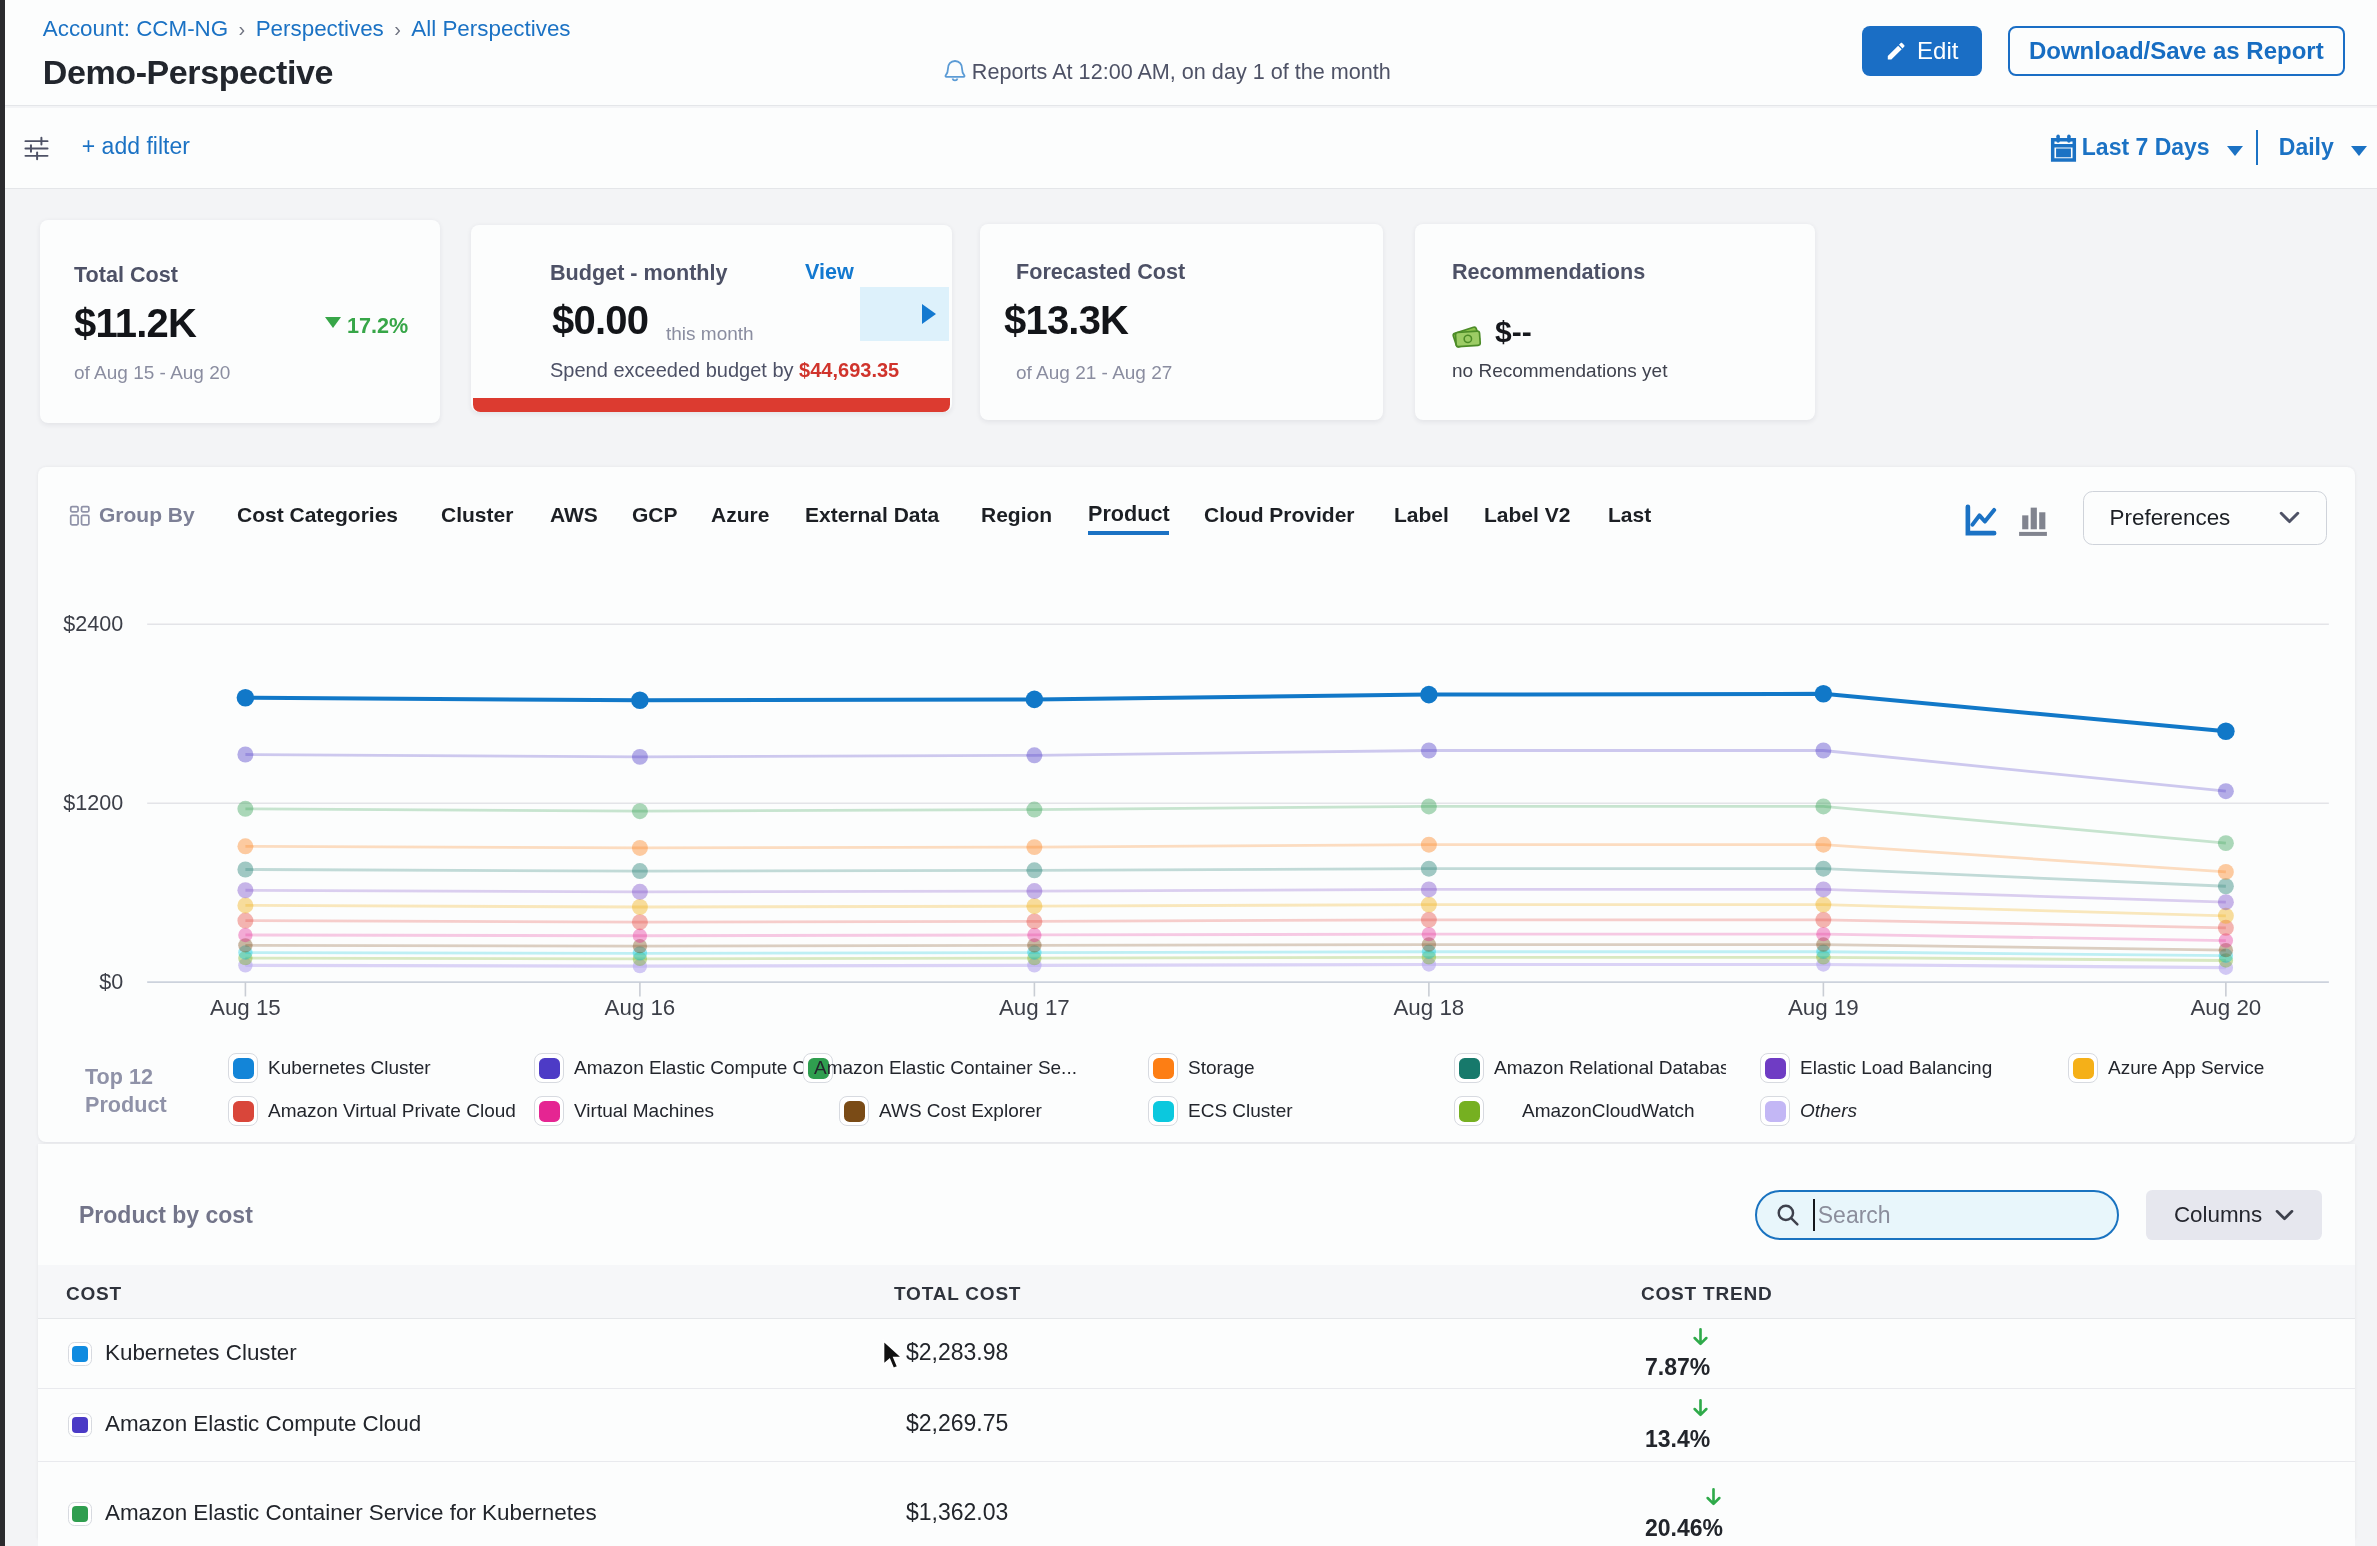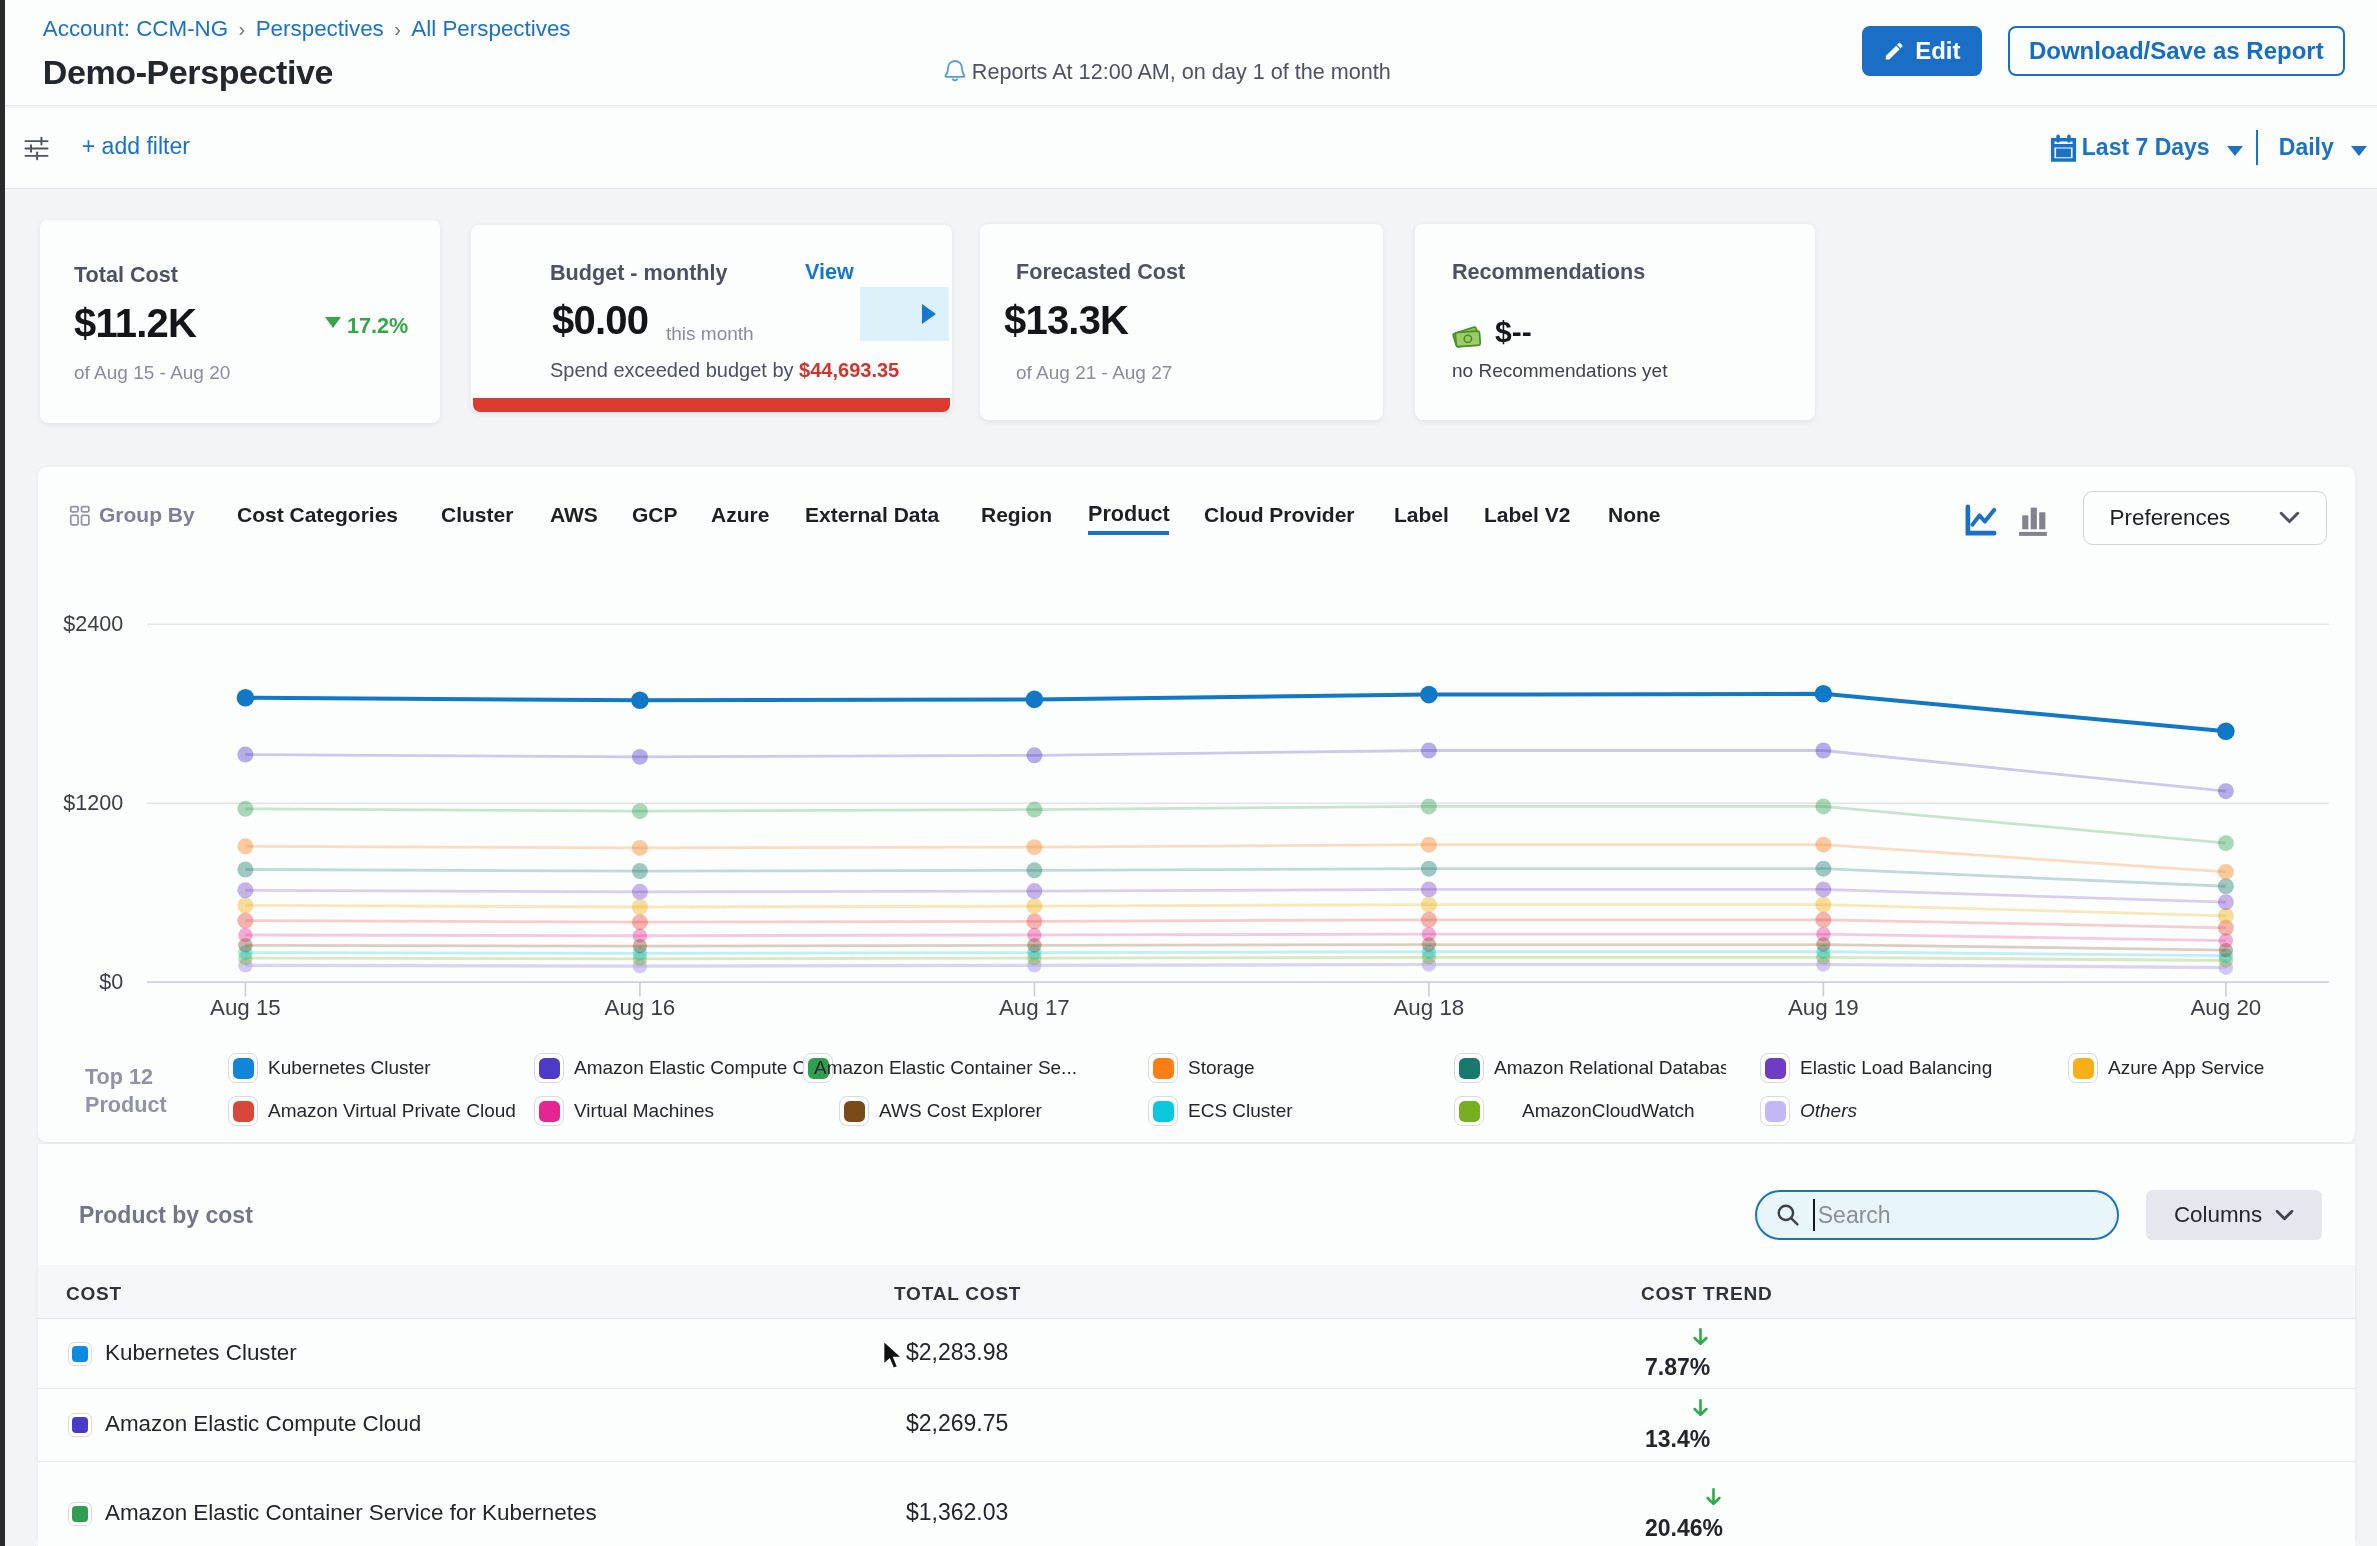"Edit" .btn-edit { font-weight: bold -> normal }
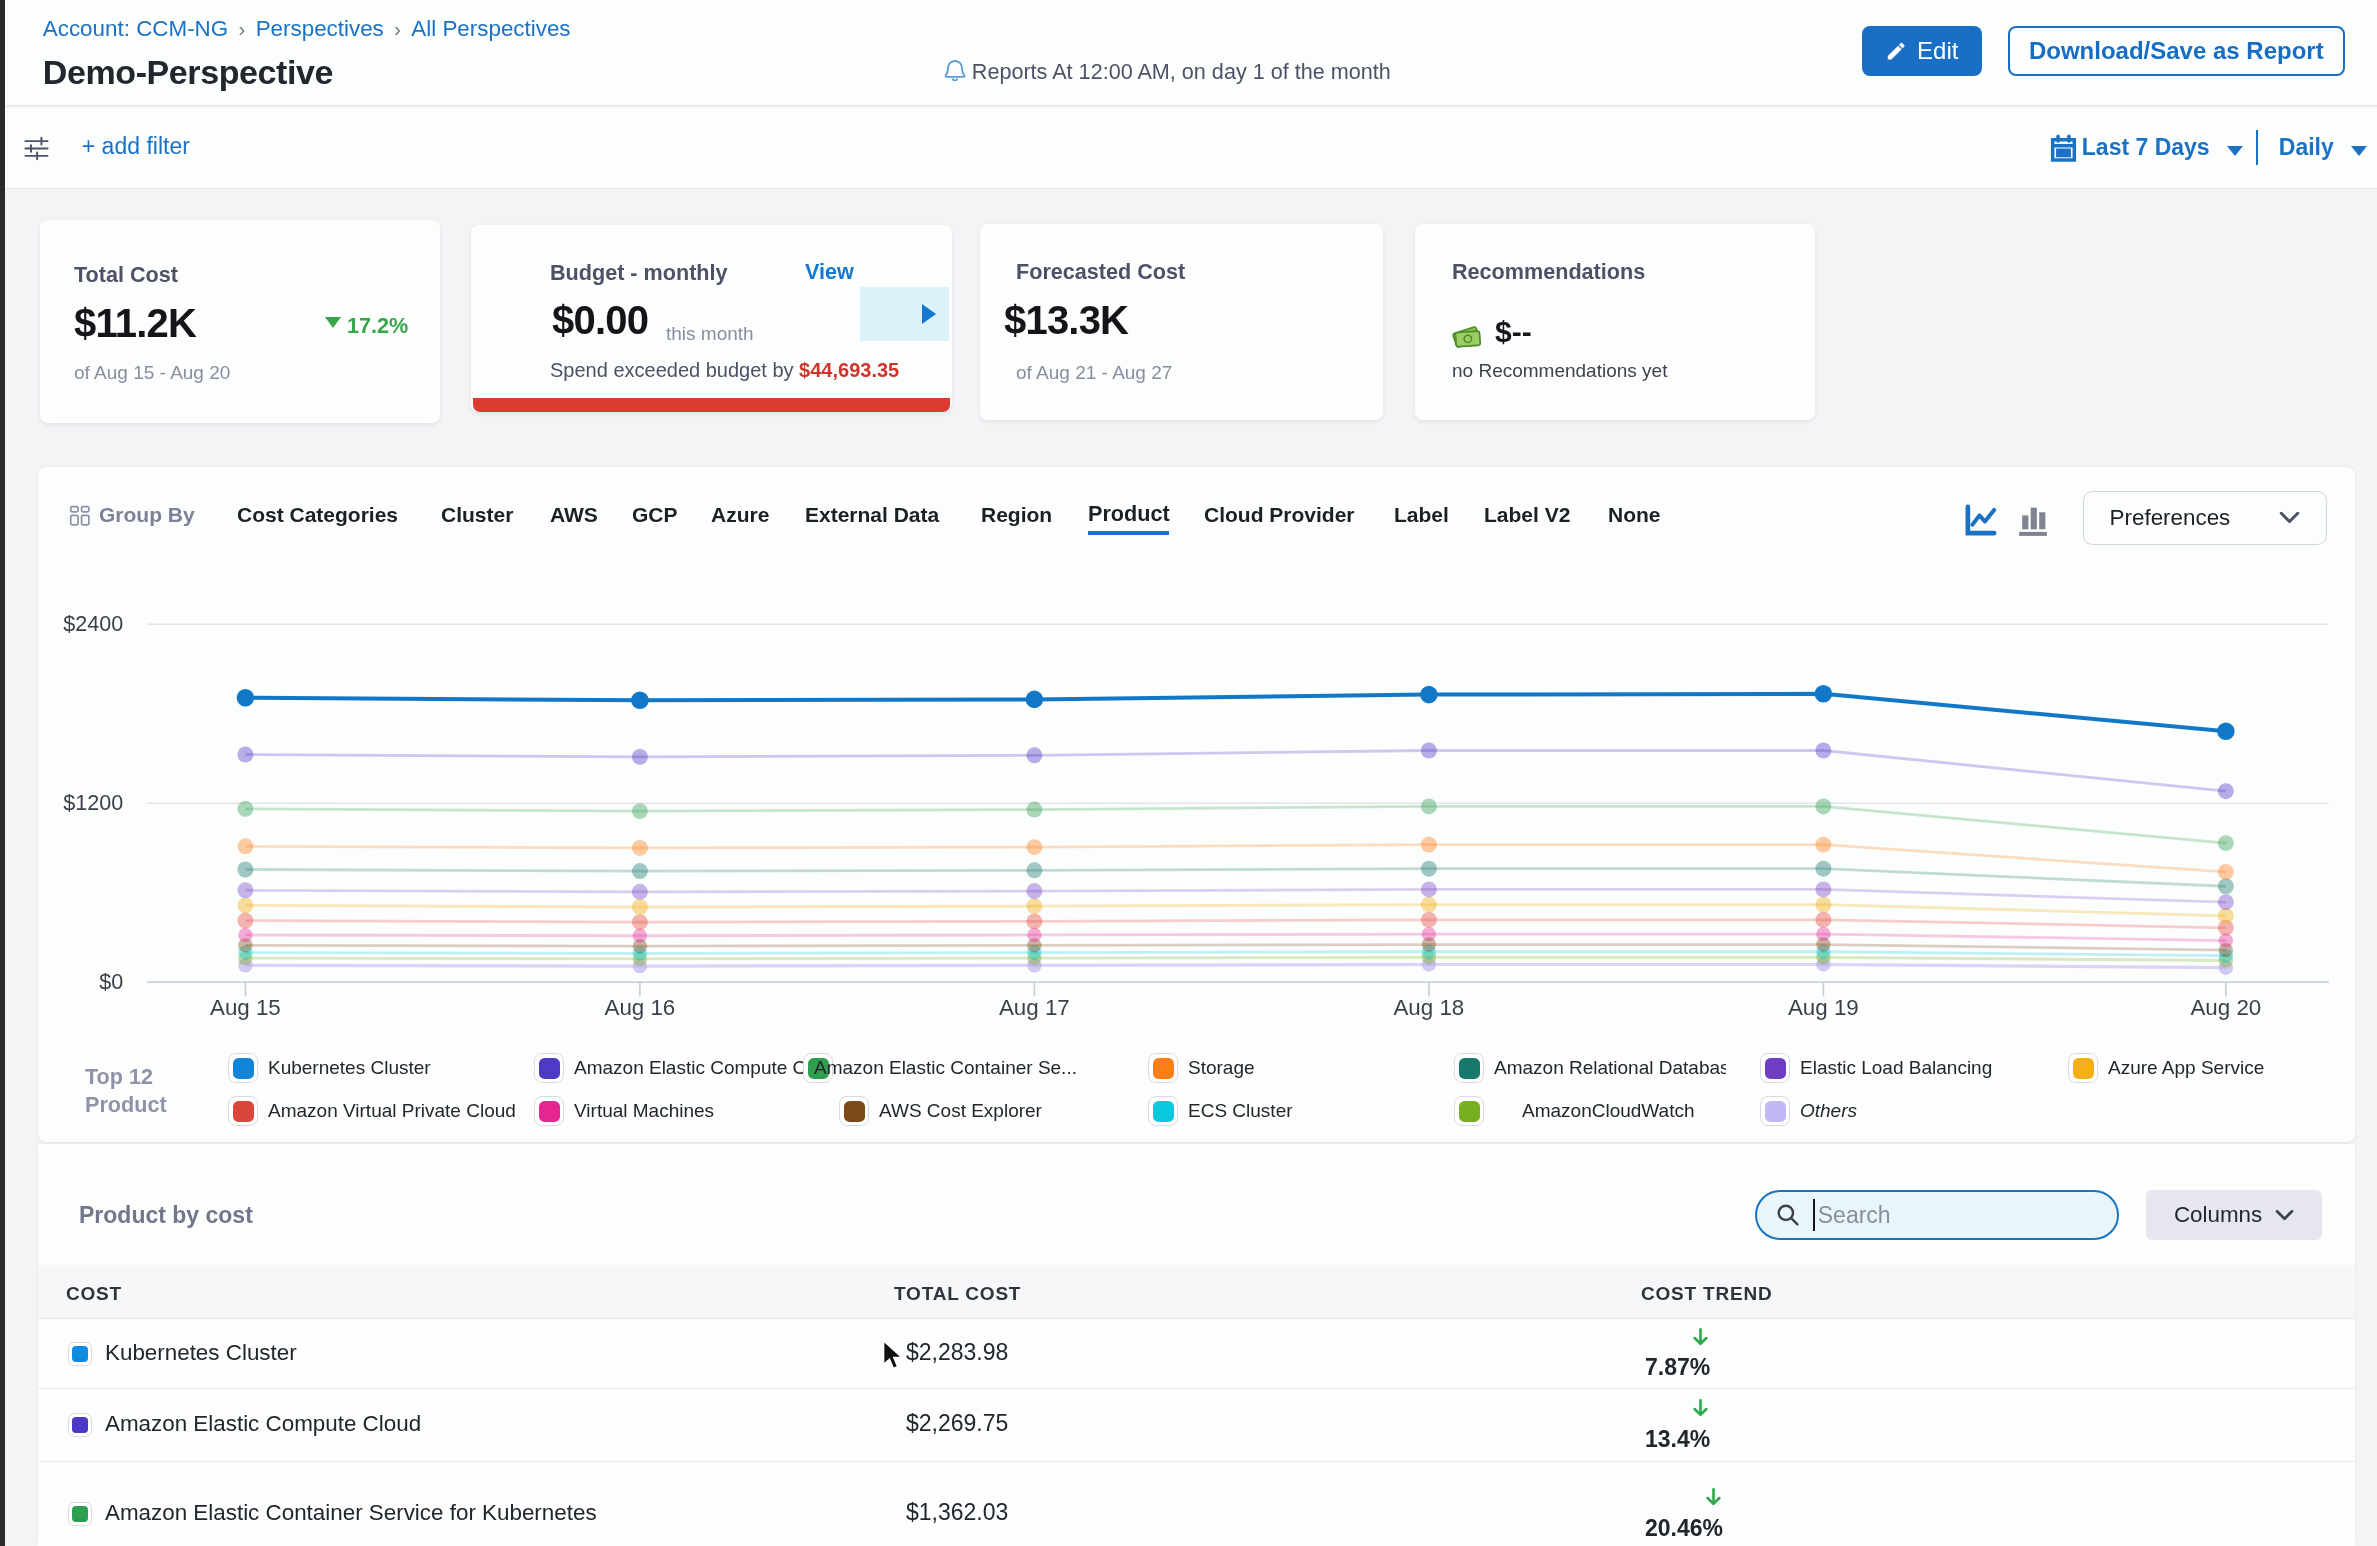"None" span.gtab { text: None -> Last }
